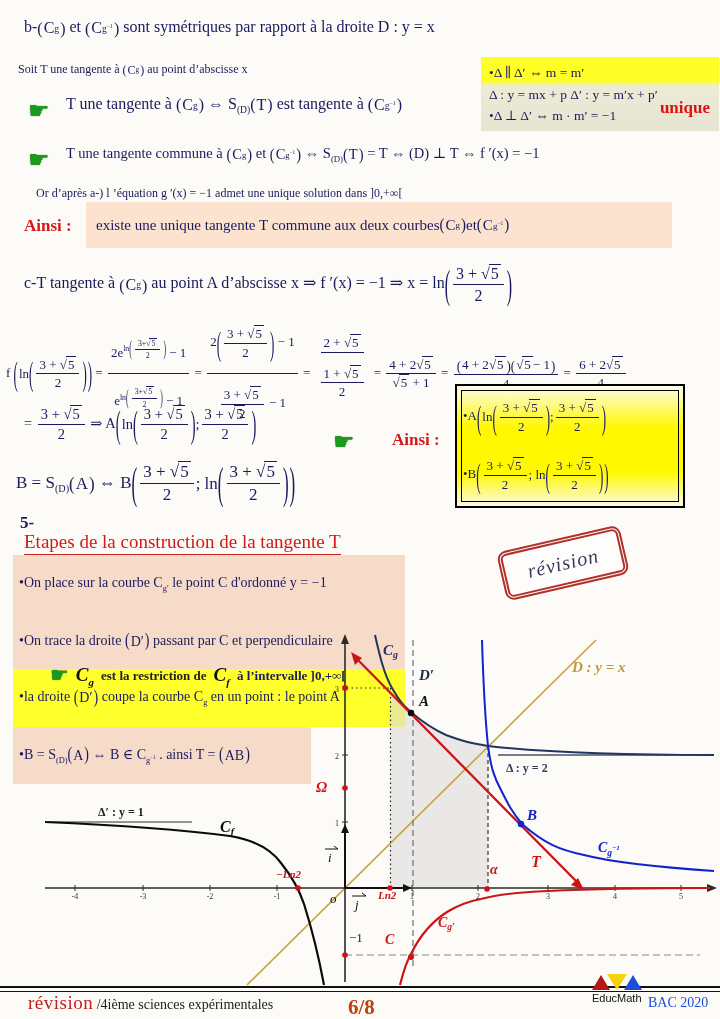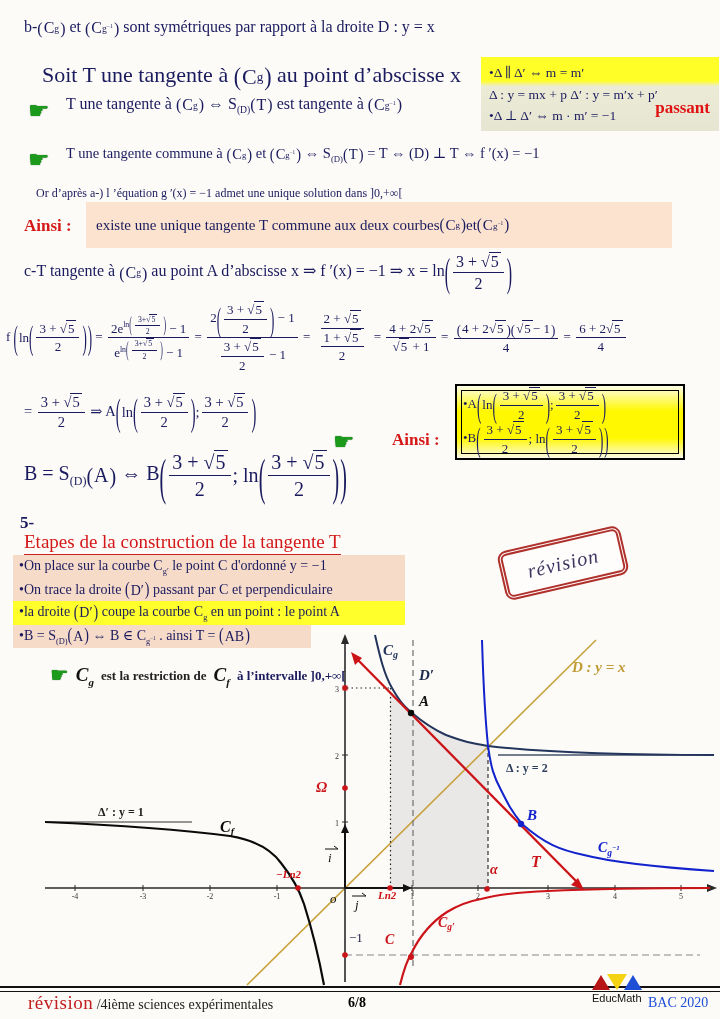"Soit T une tangente à" div.abs { font-size: 22px -> 12px; left: 42px -> 18px }
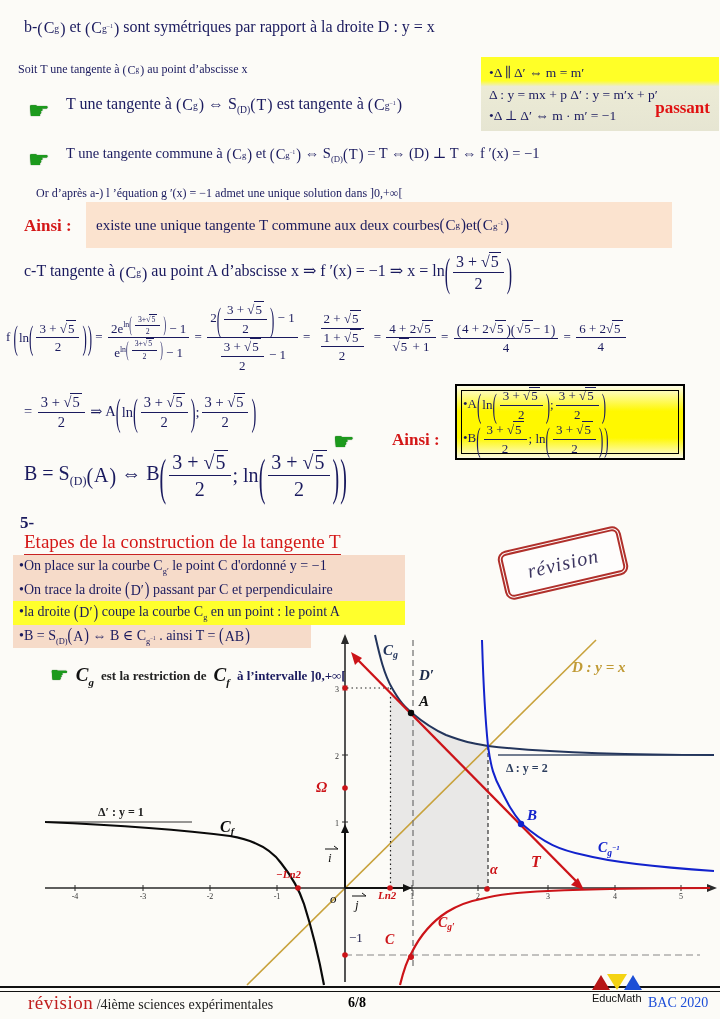"passant" div { text: passant -> unique }
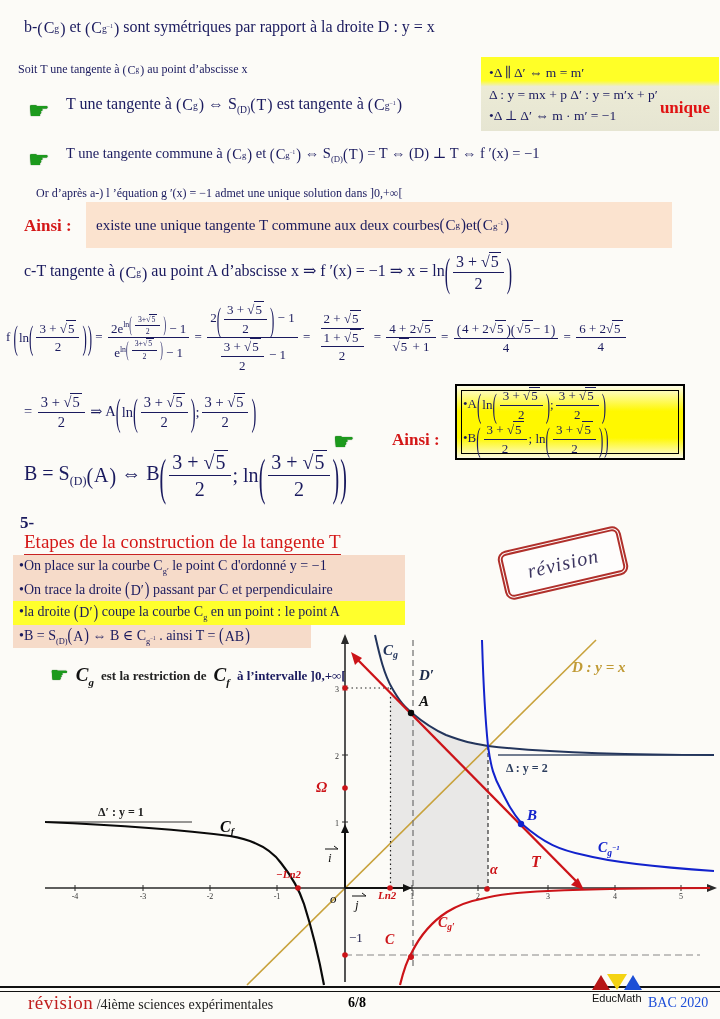"3 + √5" .mfrac { margin: 0 2px -> 12px 2px }
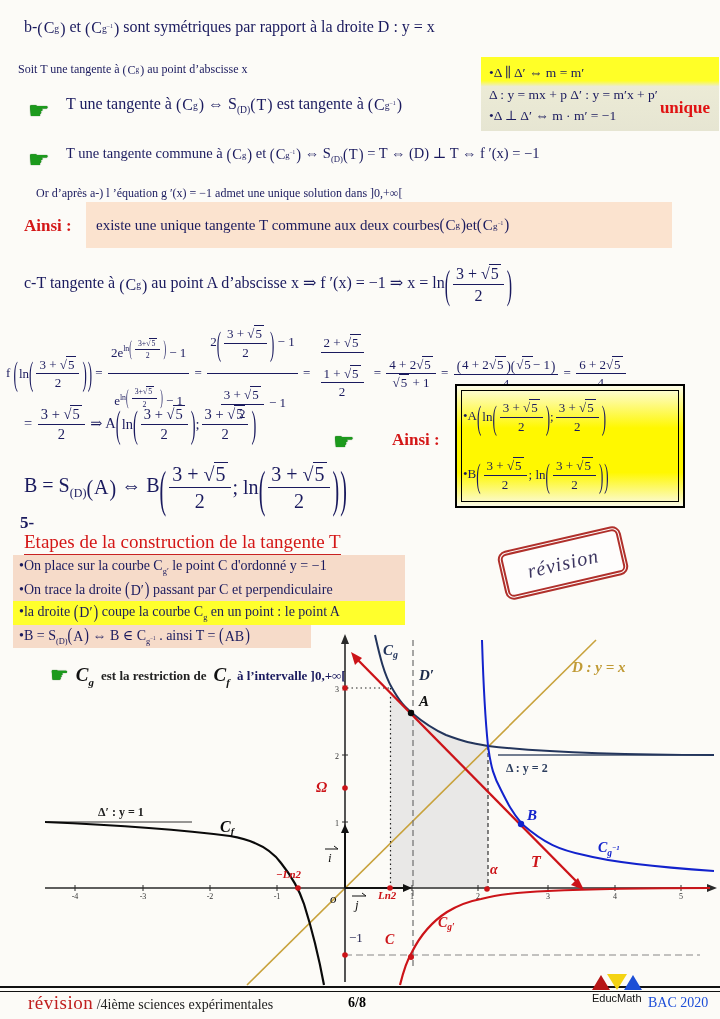"B = S(D) ⇔ B" div.abs { font-size: 20px -> 17px; left: 24px -> 16px }
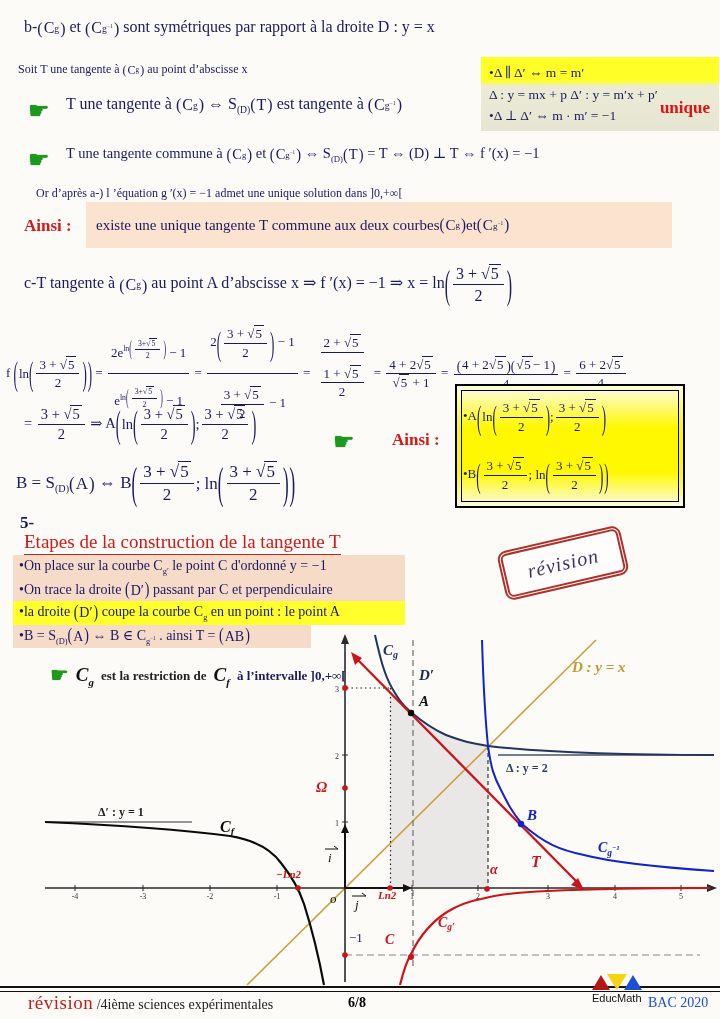"•On place sur la courbe" .bl { padding: 1px 6px -> 18px 6px }
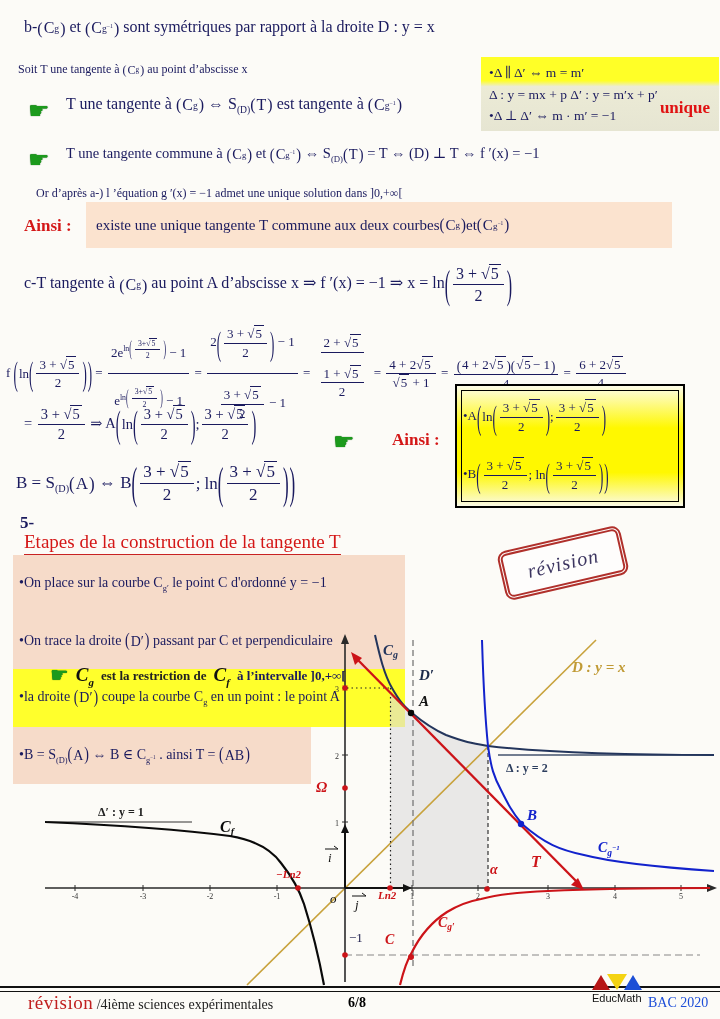"6/8" #footer-page { color: #000000 -> #c2410c; font-size: 14px -> 21px }
